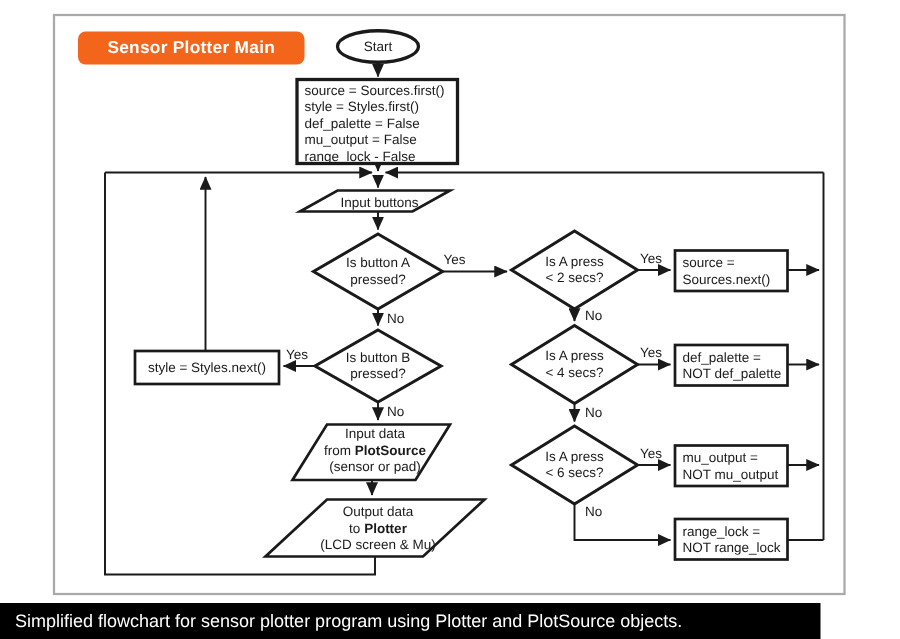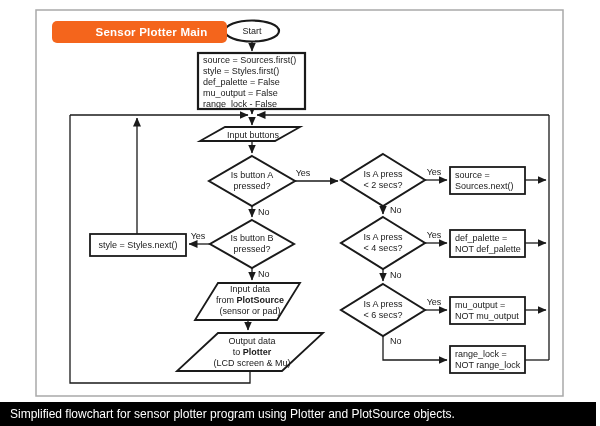"Sensor Plotter Main" .badge { padding-left: 24px -> none }
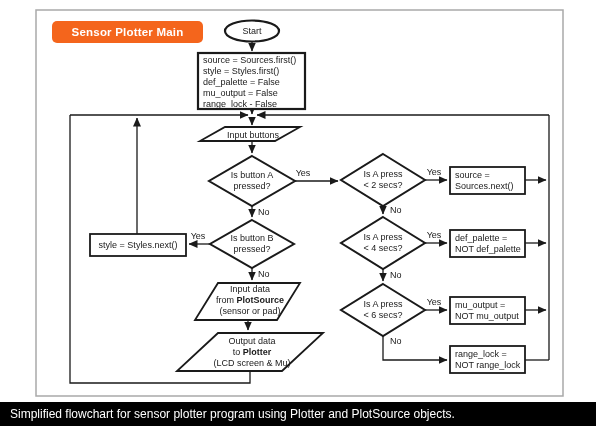"Simplified flowchart for sensor plotter" .caption { width: 596px -> 547px }
